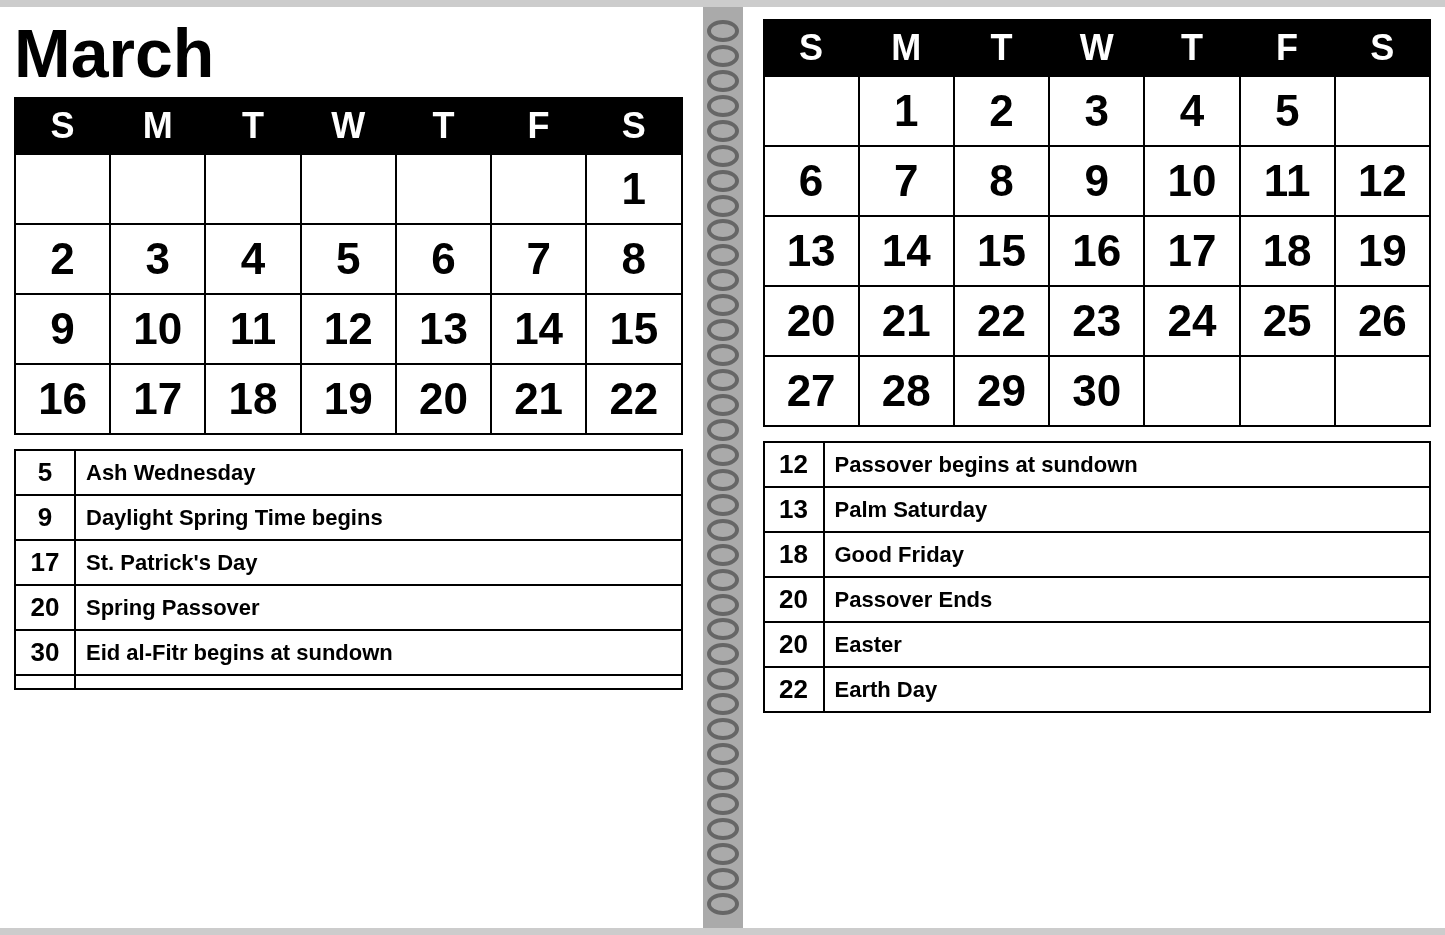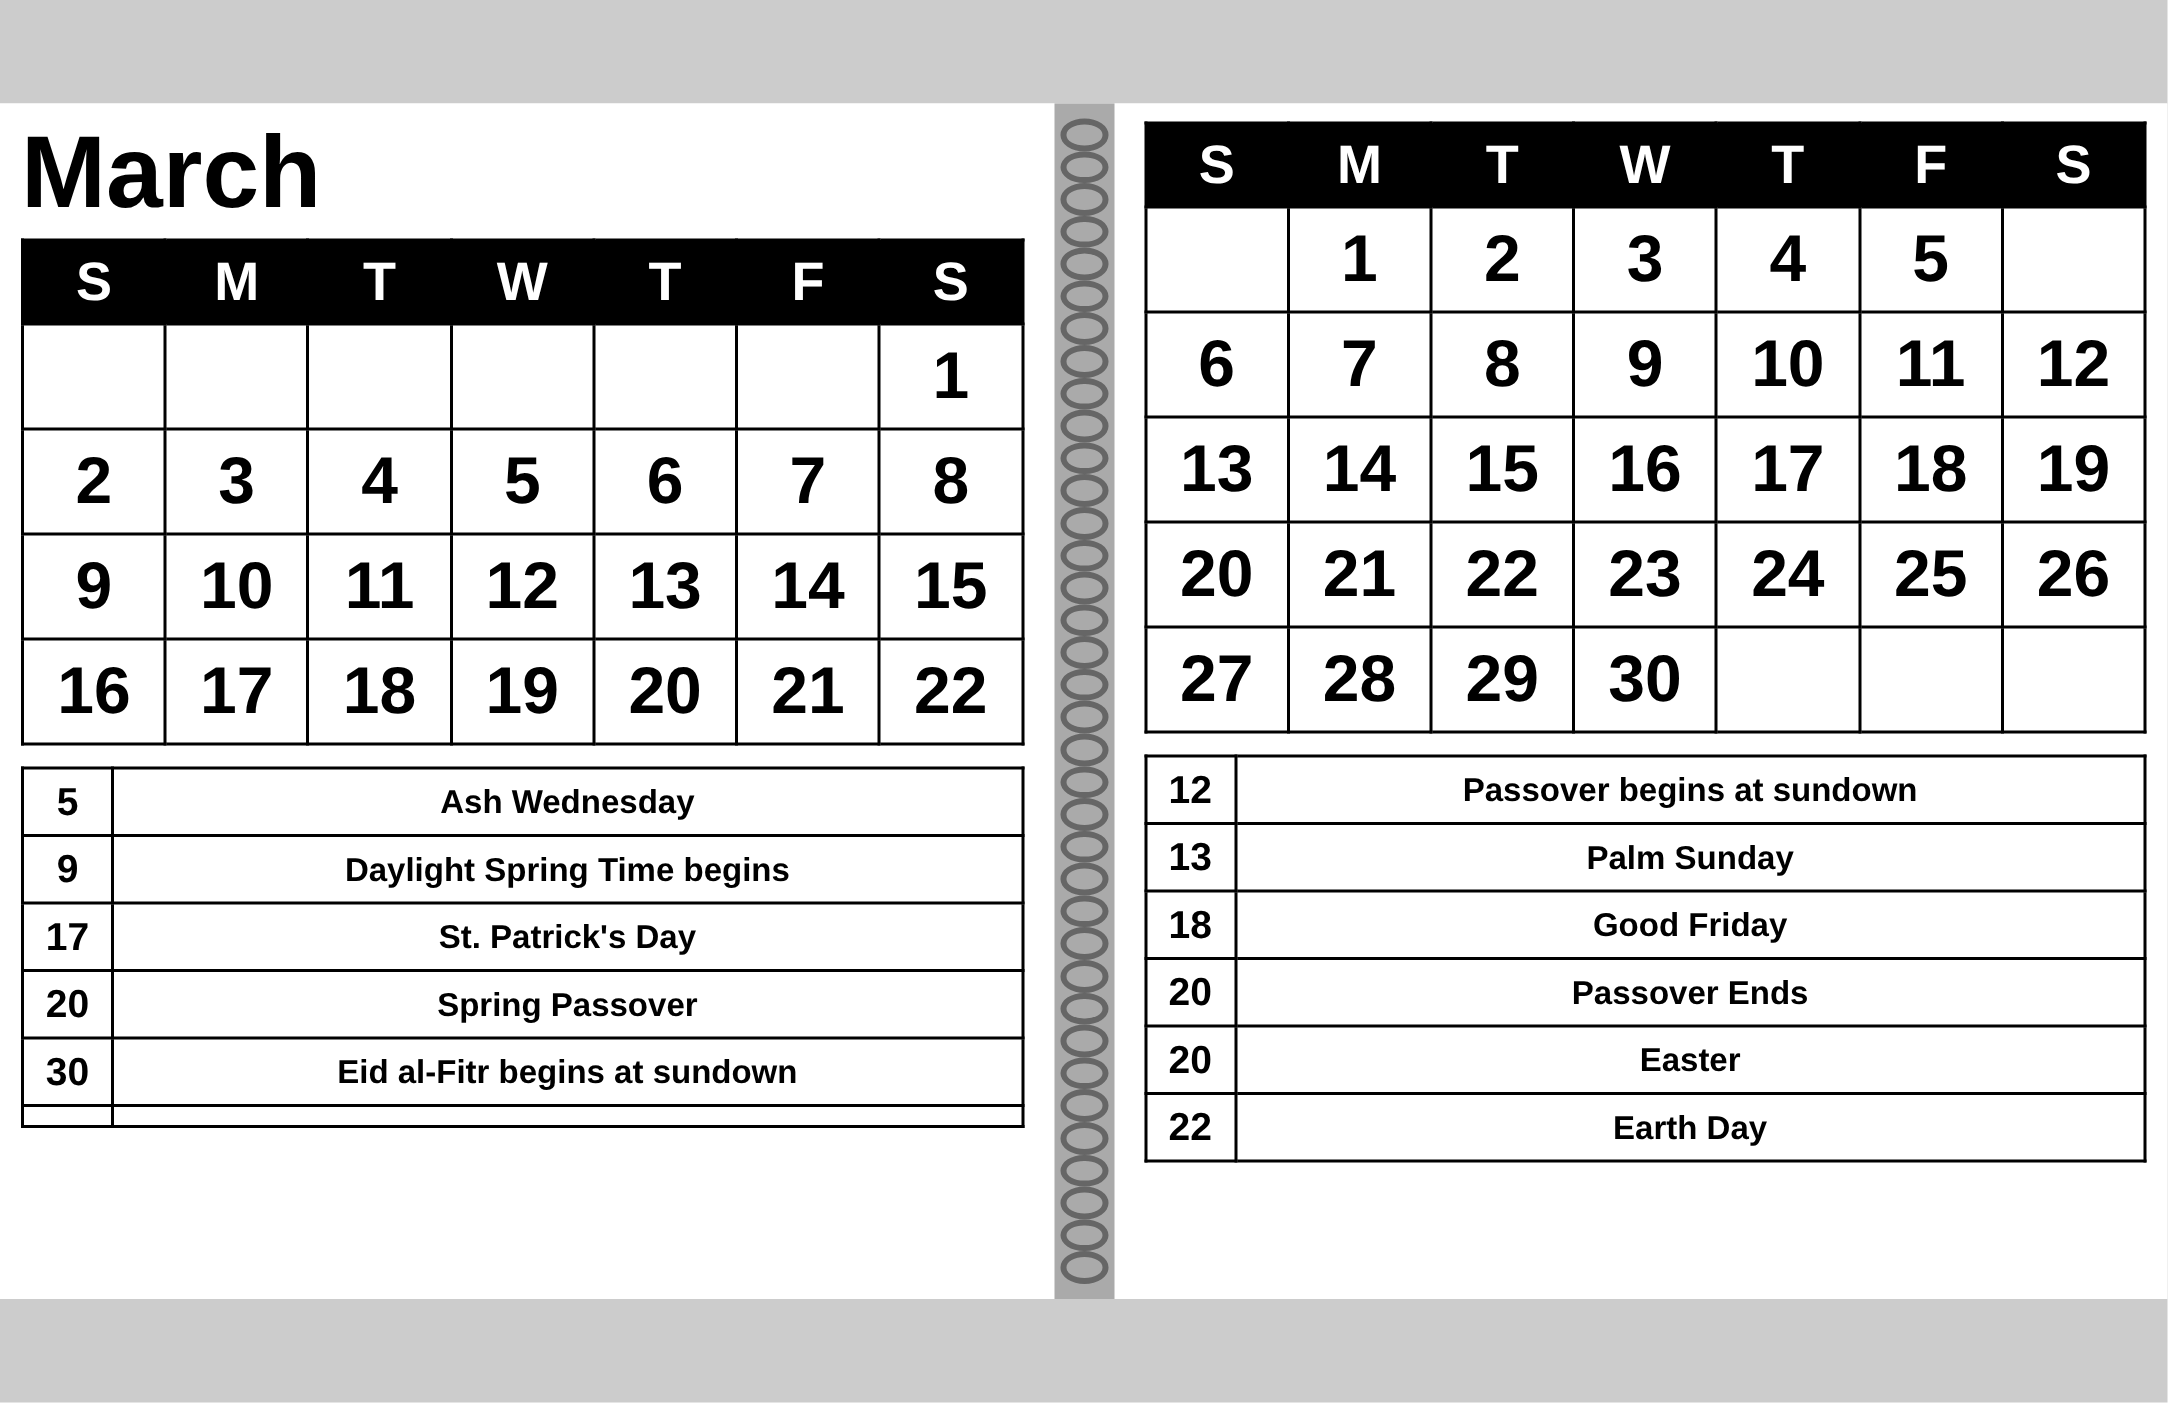"March" .planner { height: 797px -> 921px }
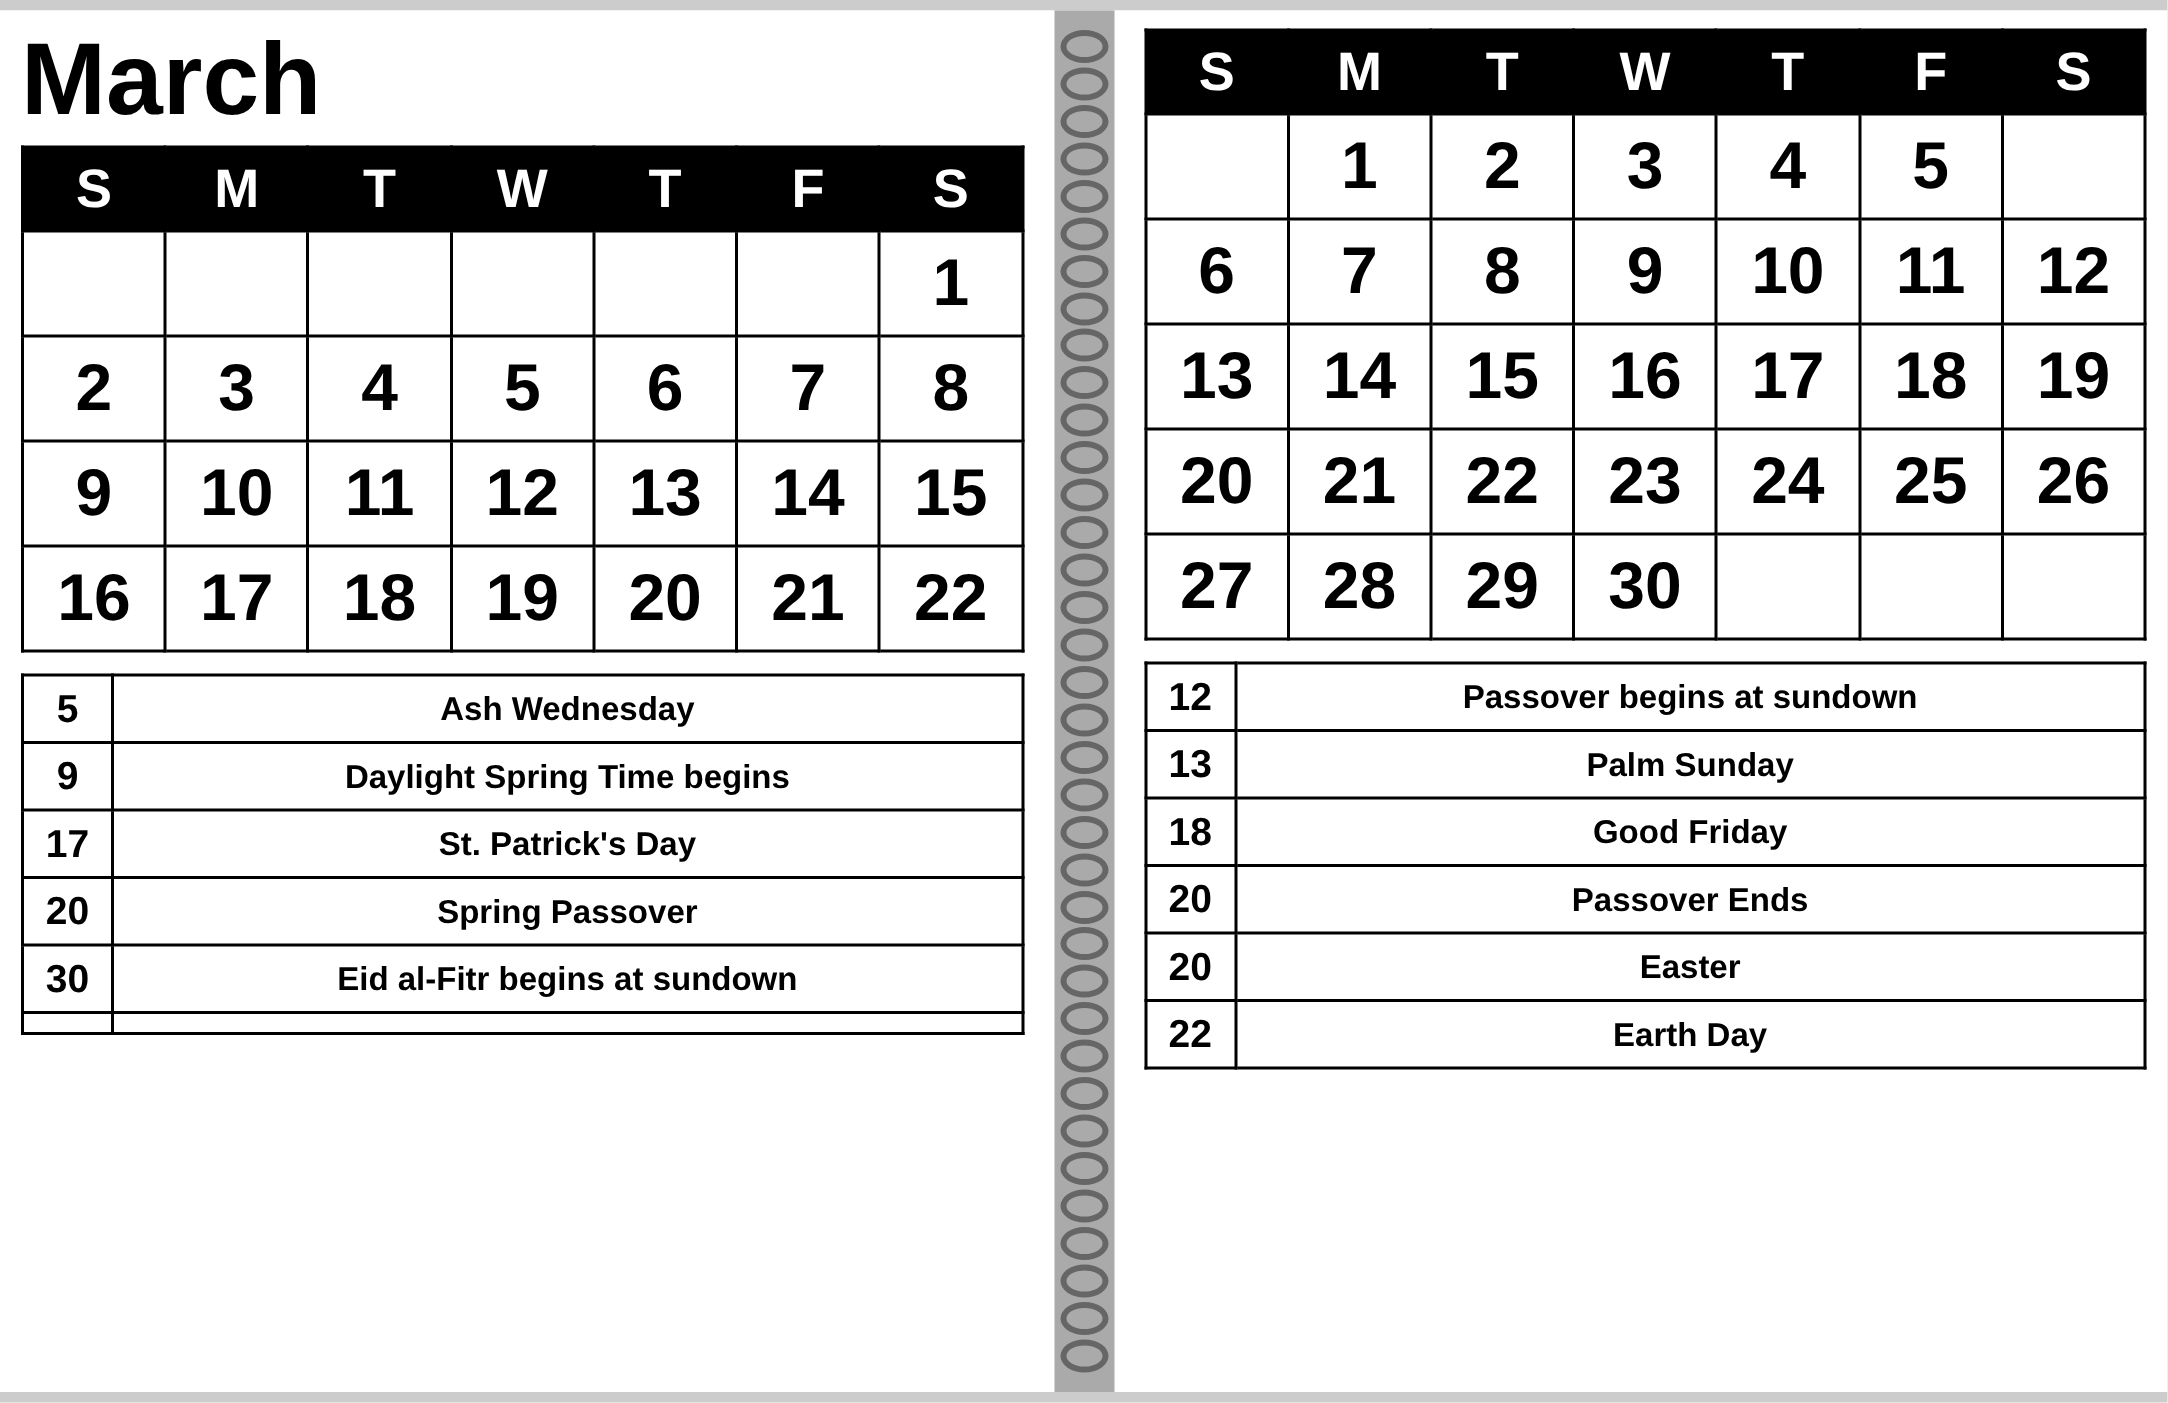"Ash Wednesday" .events-table td { text-align: center -> none }
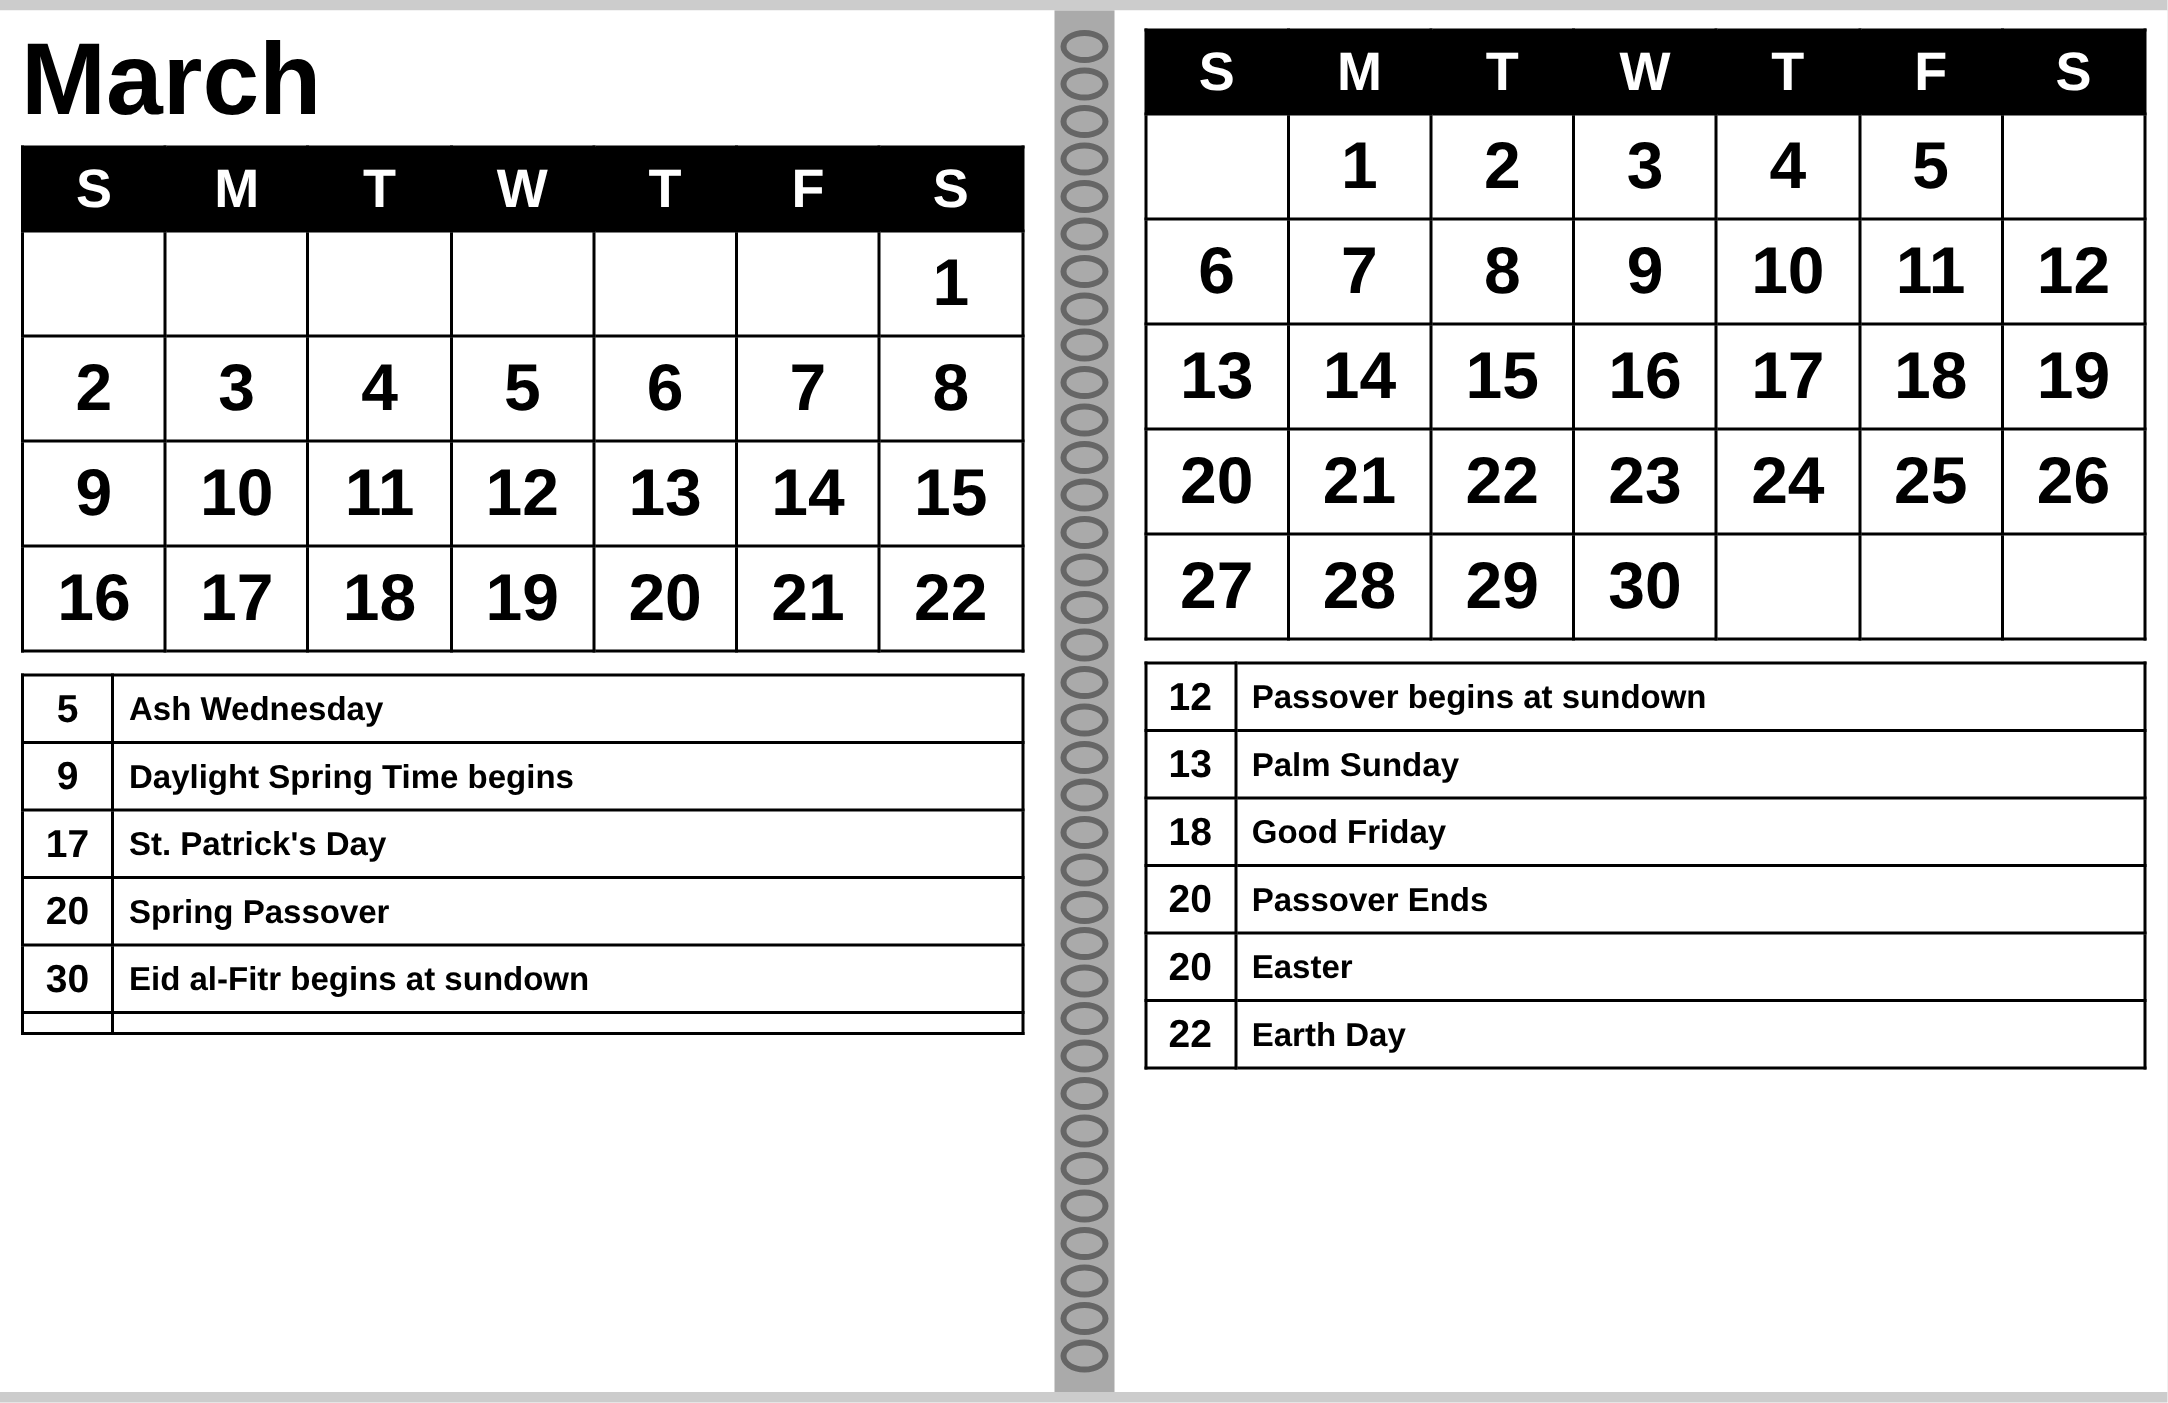"Palm Sunday" td.event-cell { text: Sunday -> Saturday }
